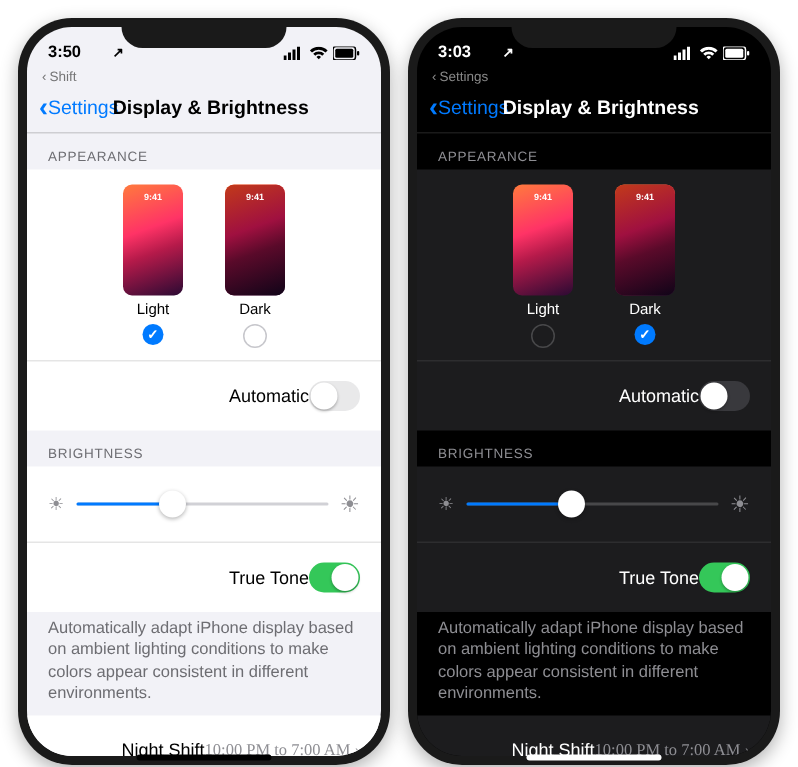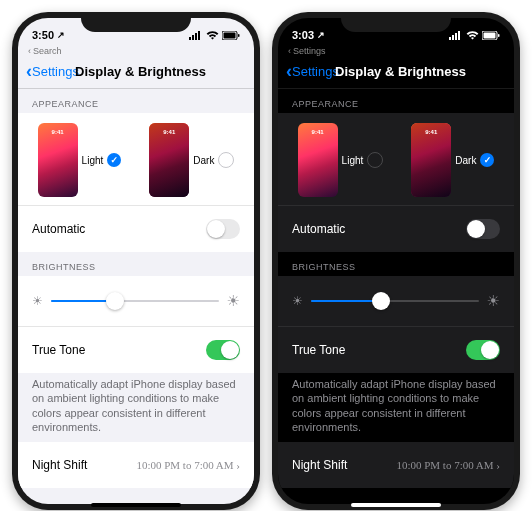"3:50" .status .left { gap: 3px -> 21px }
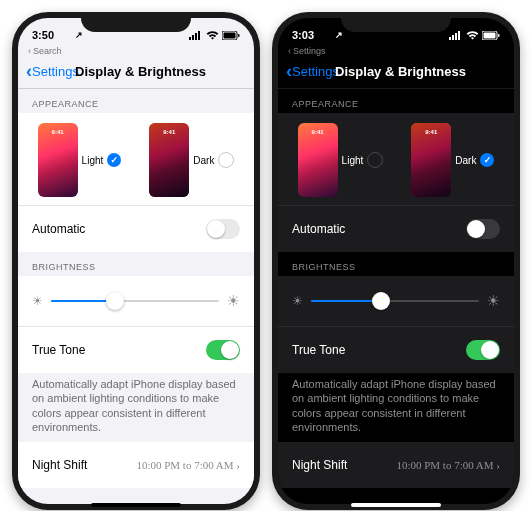"Search" span { text: Search -> Shift }
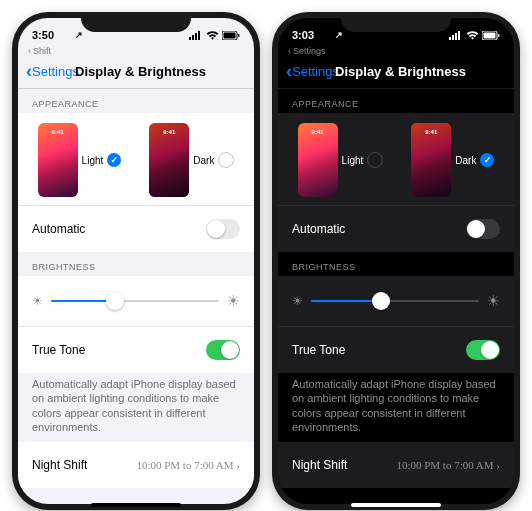"Light" .preview { flex-direction: row -> column }
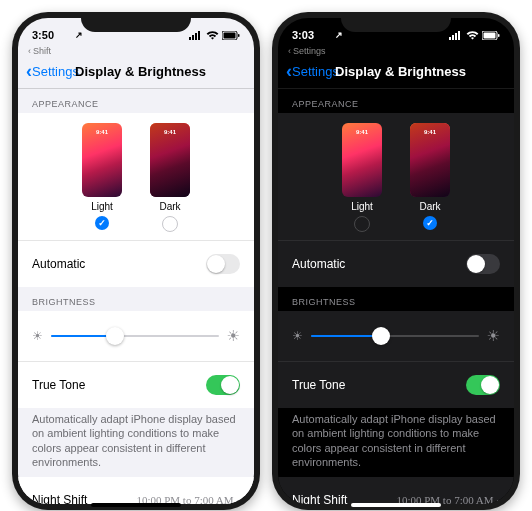"Automatic" .row { justify-content: space-between -> flex-end }
